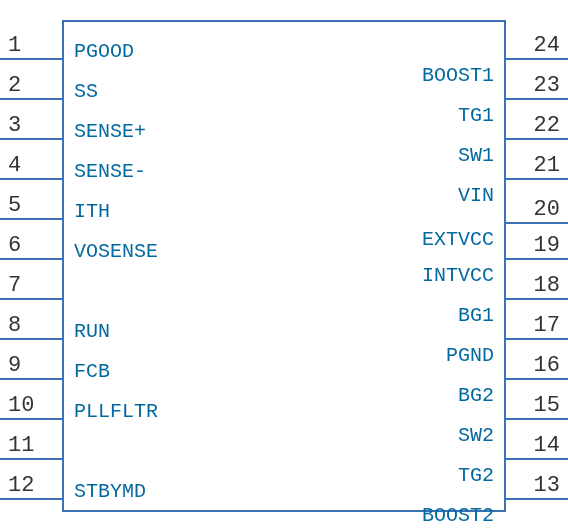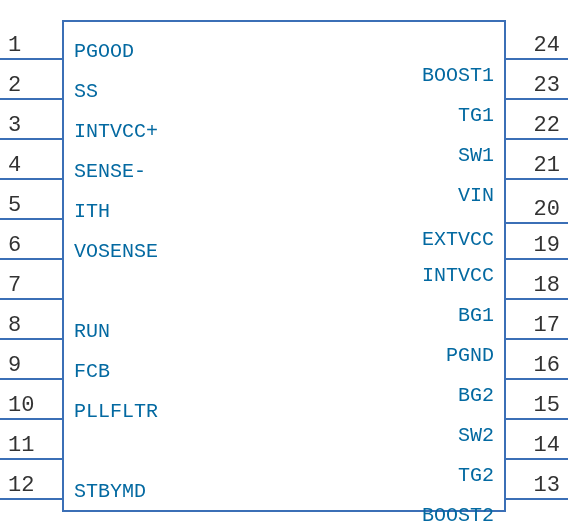"INTVCC+" span.pin-label { text: INTVCC+ -> SENSE+ }
